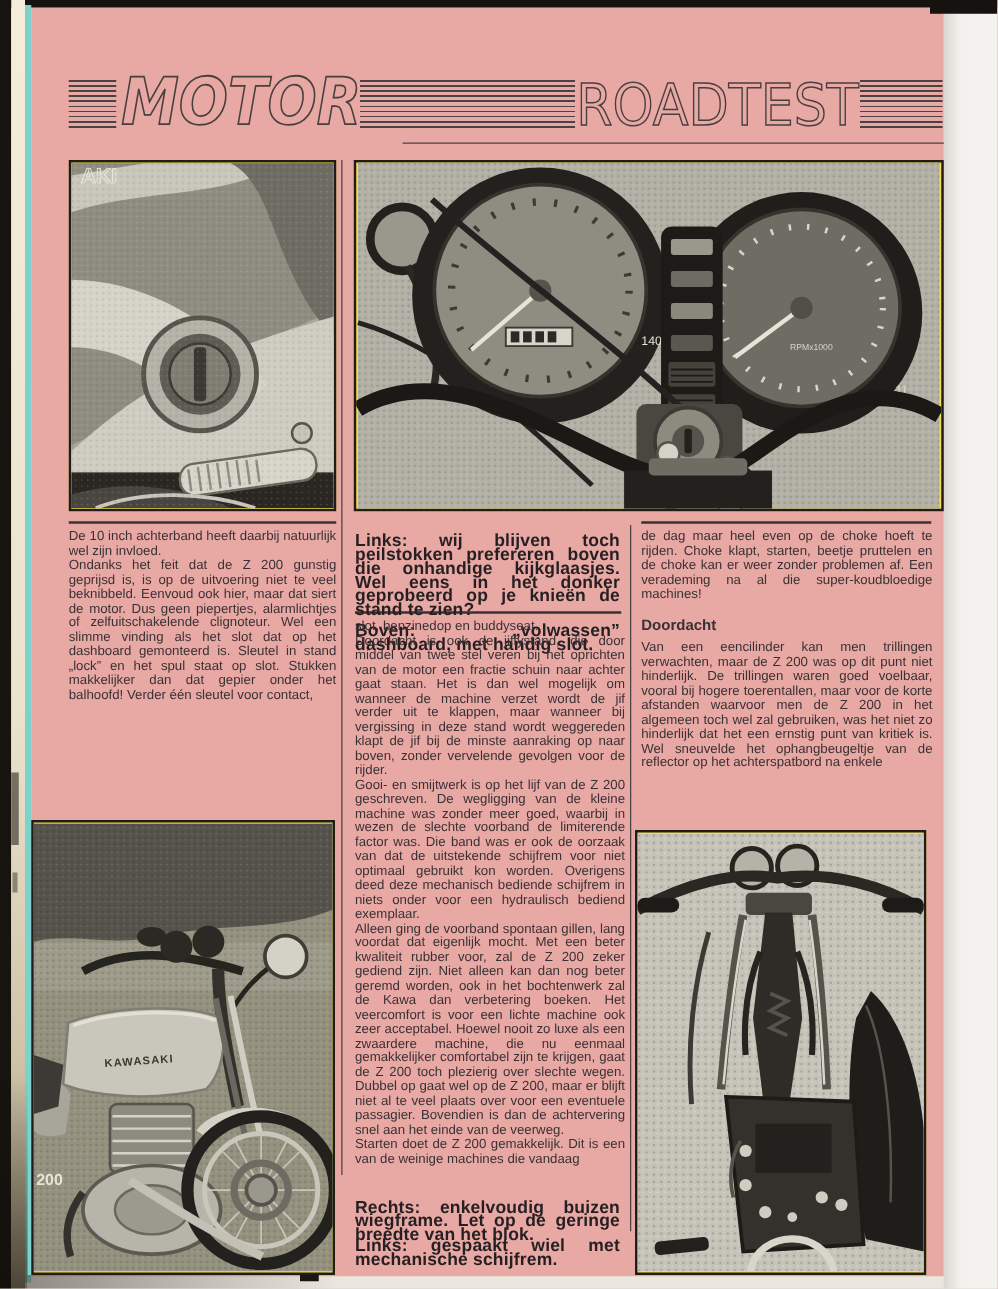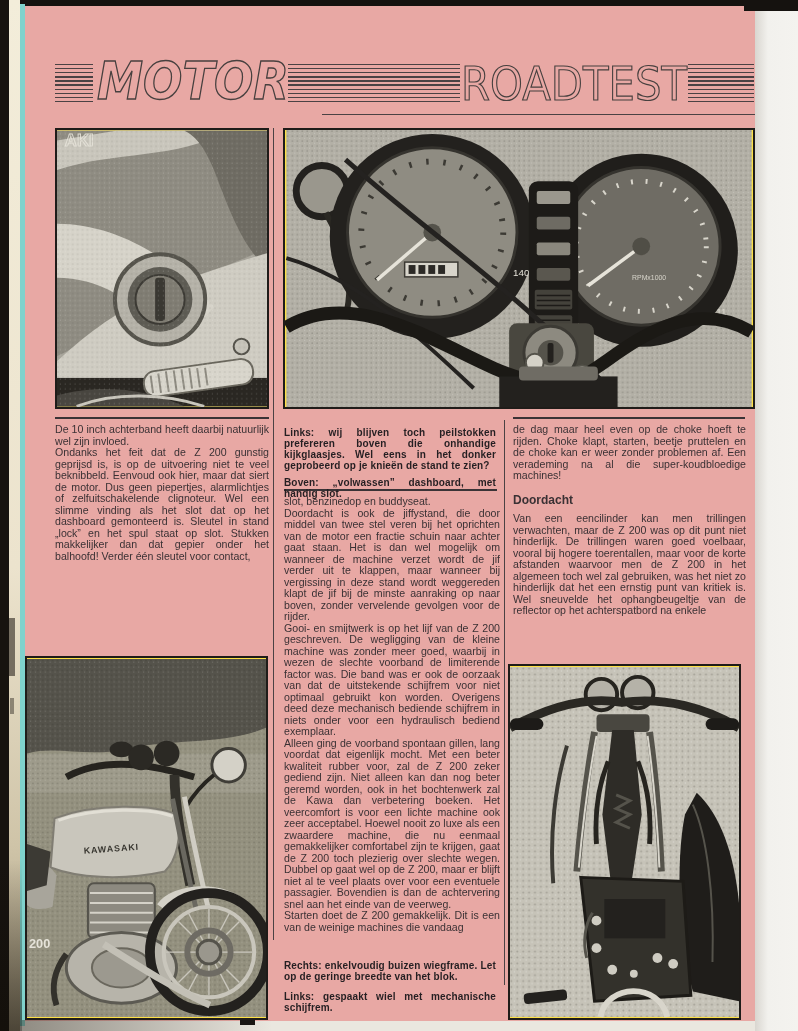"Links: wij blijven toch peilstokken" .cap { font-size: 10px -> 14px }
